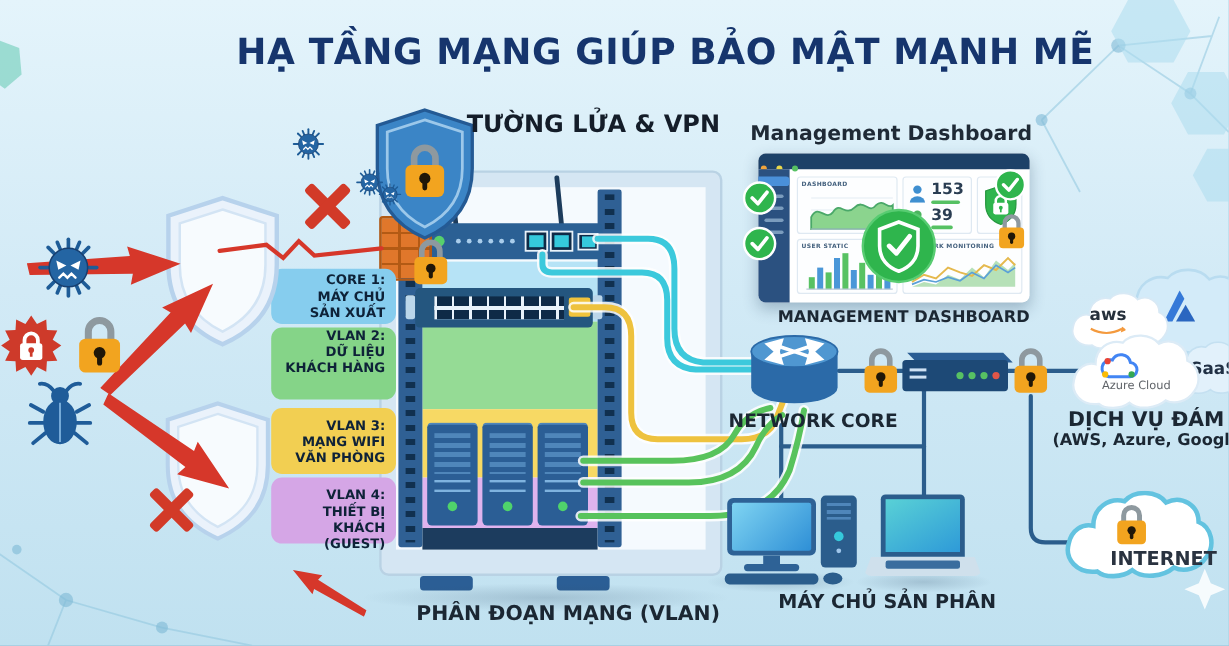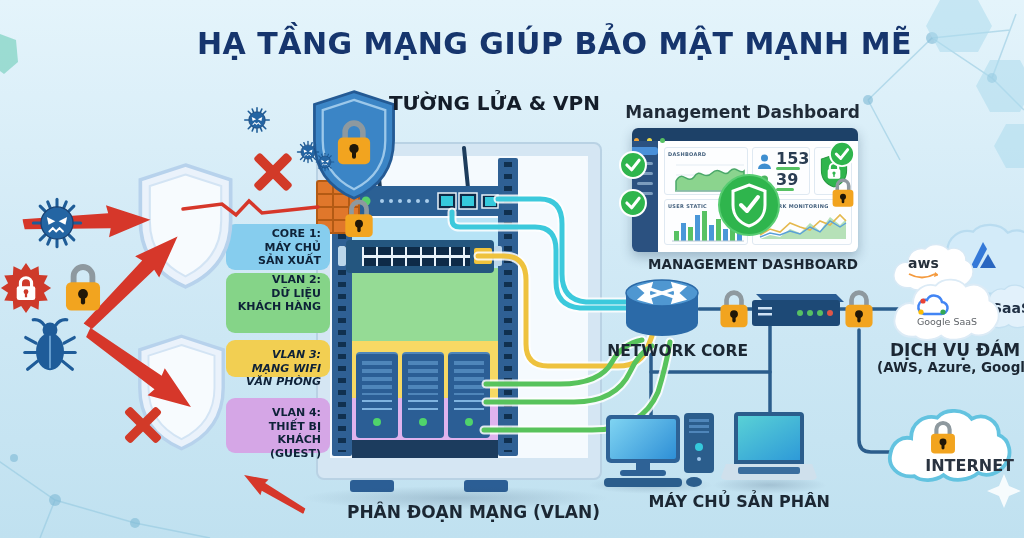"153" .statnum { font-size: 16px -> 13px }
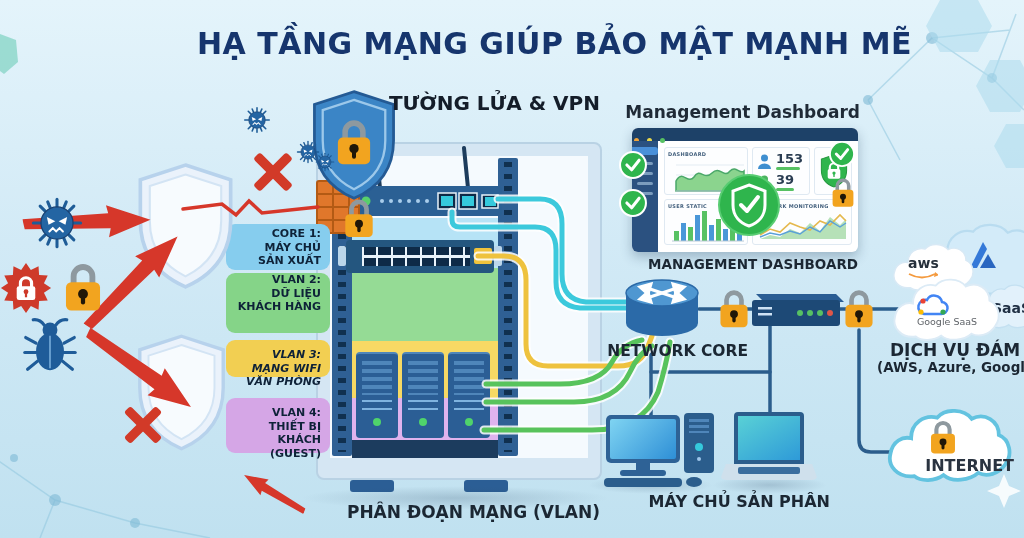"Google SaaS" div.abs { text: Google SaaS -> Azure Cloud }
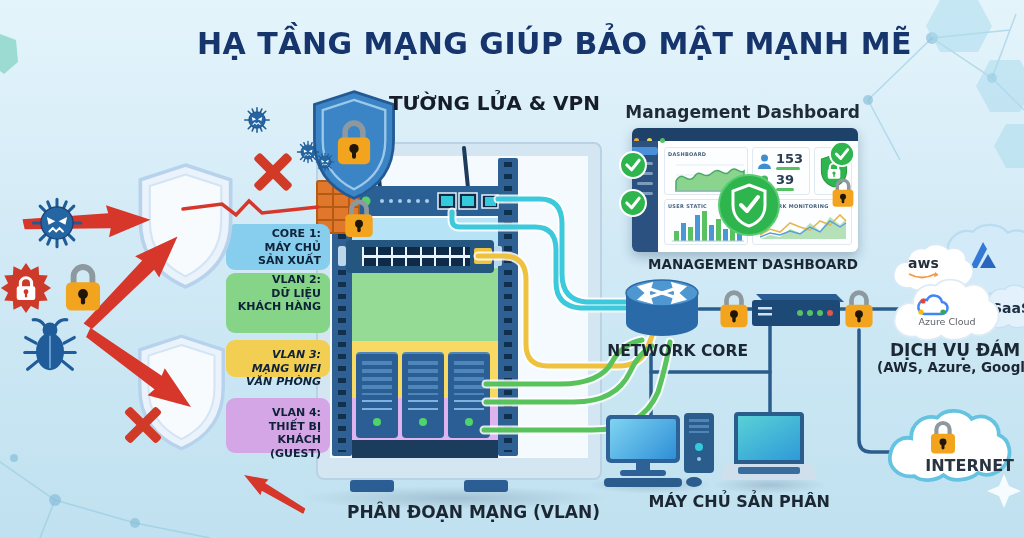"VLAN 3:" div.abs { font-style: italic -> none; height: 37px -> 55px }
